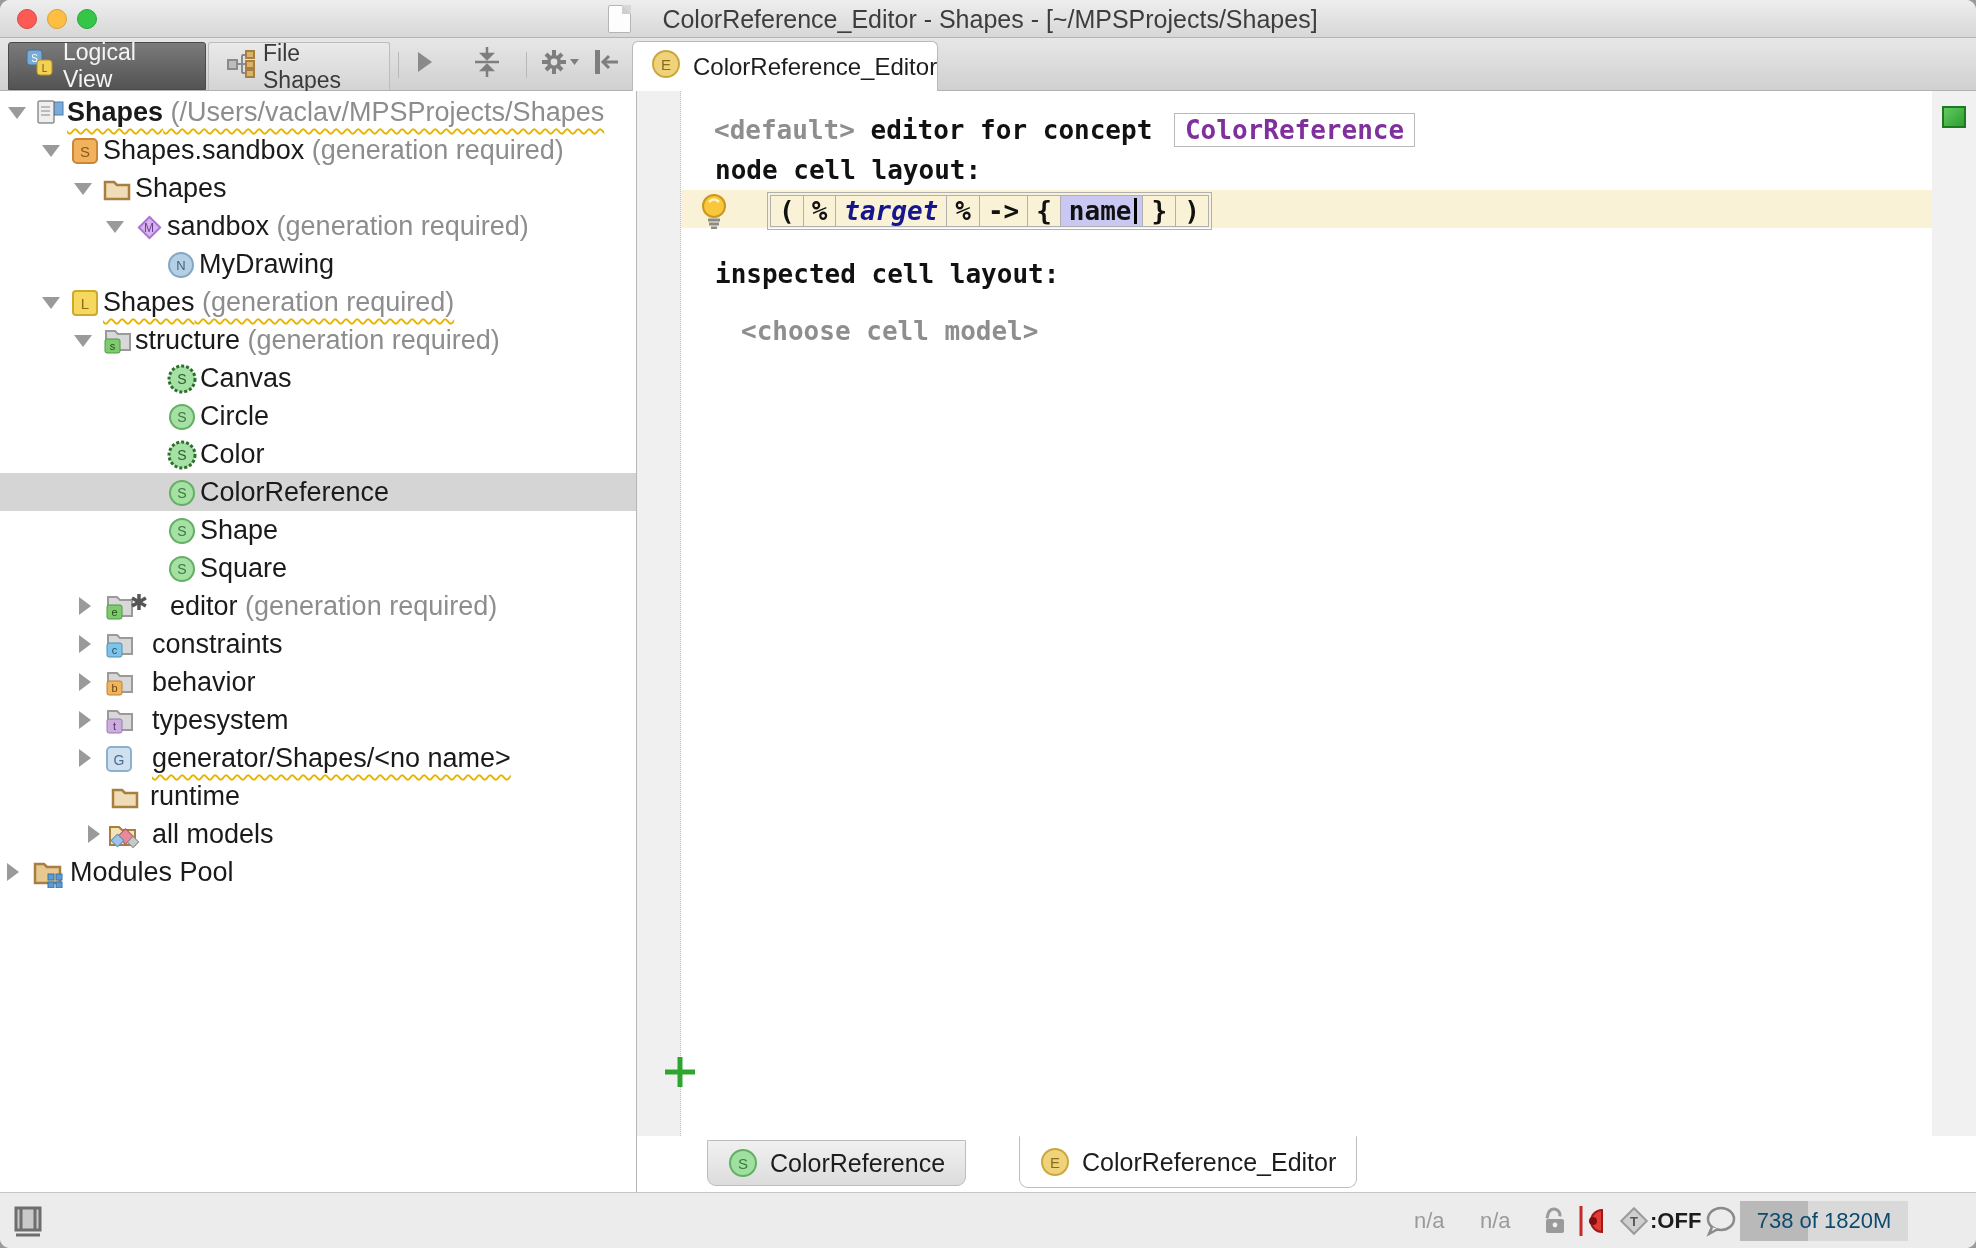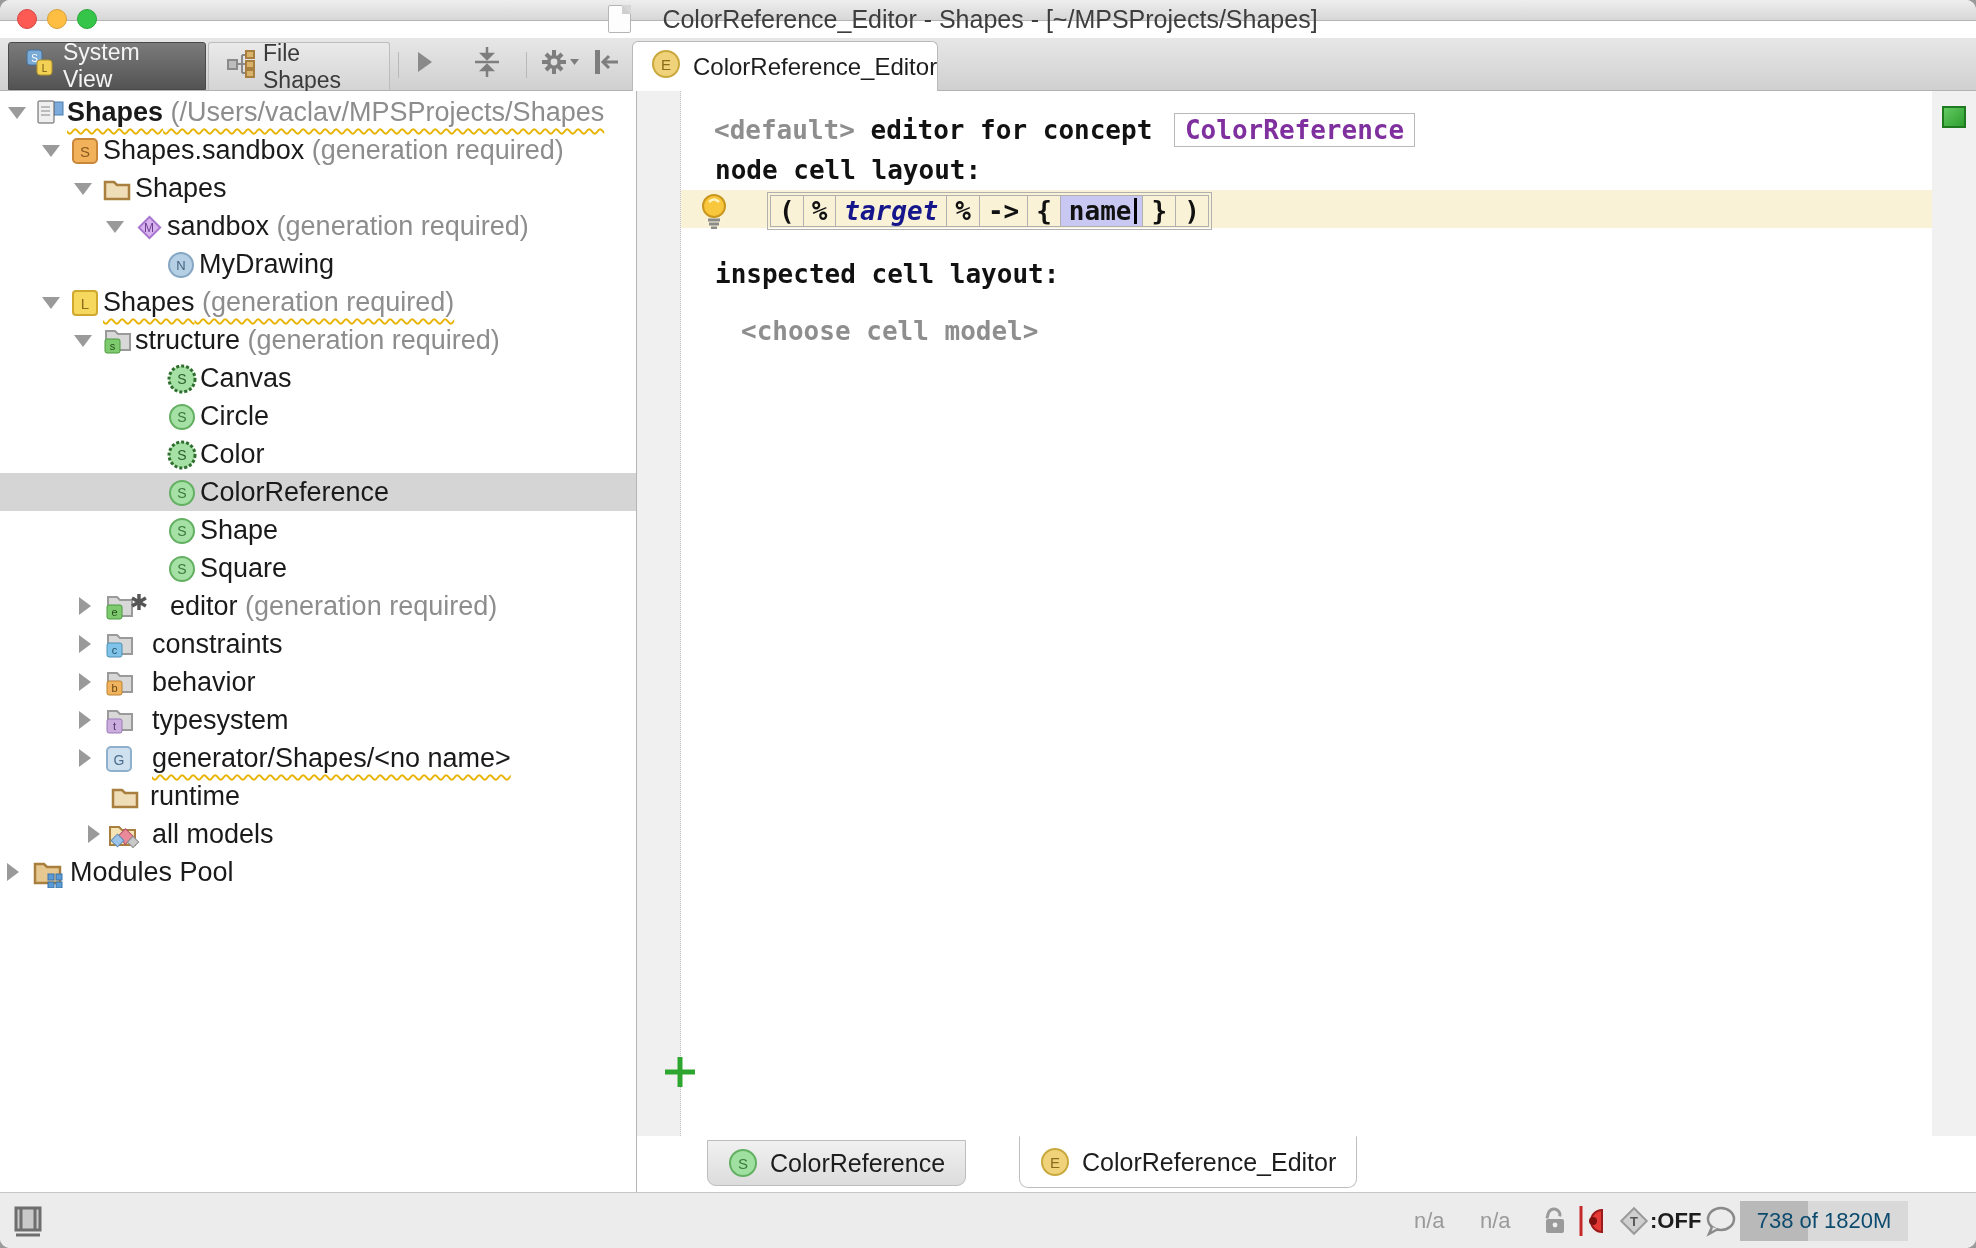"ColorReference_Editor - Shapes -" .titlebar { height: 21px -> 38px }
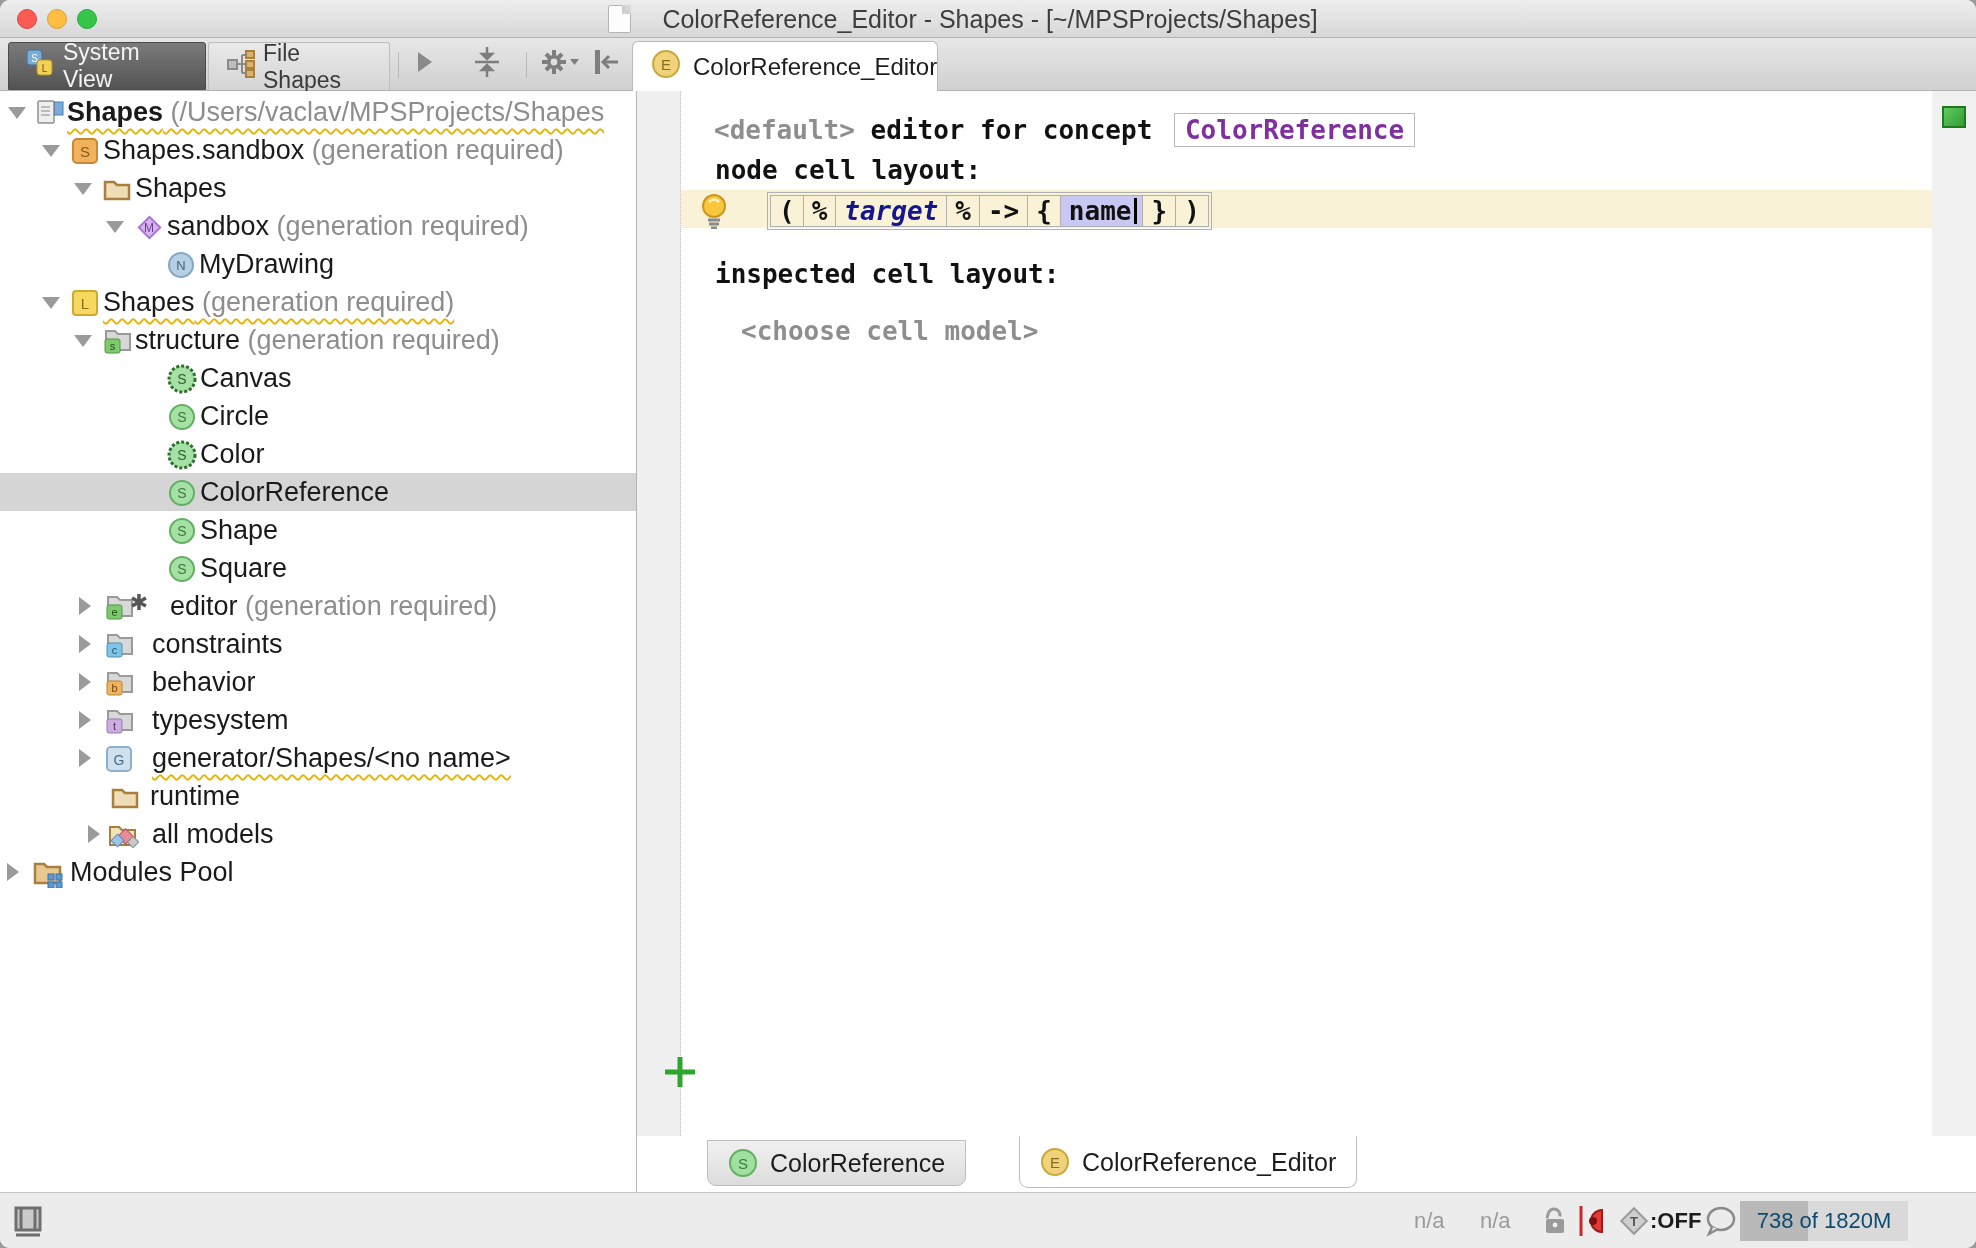"System View" span { text: System -> Logical }
